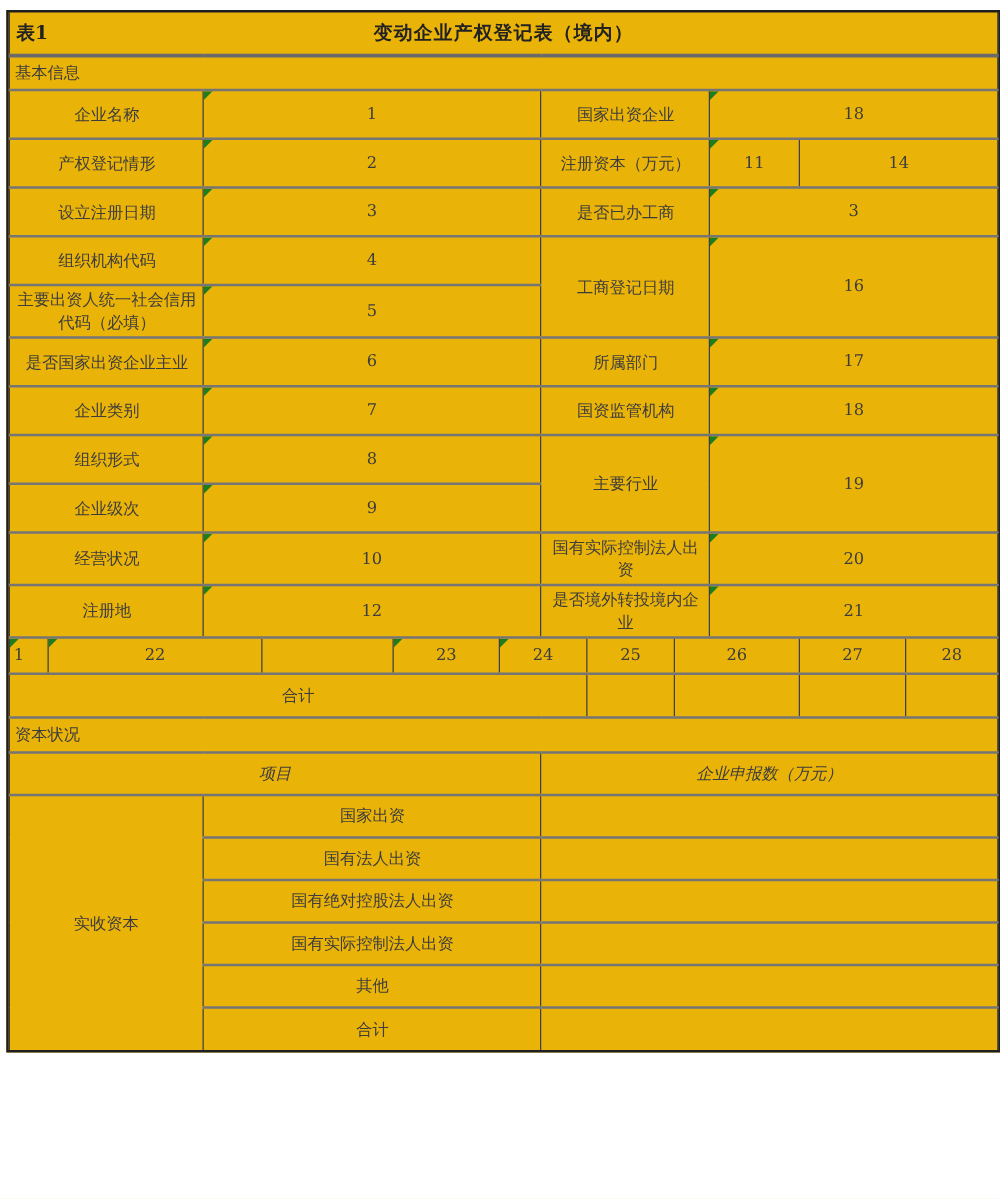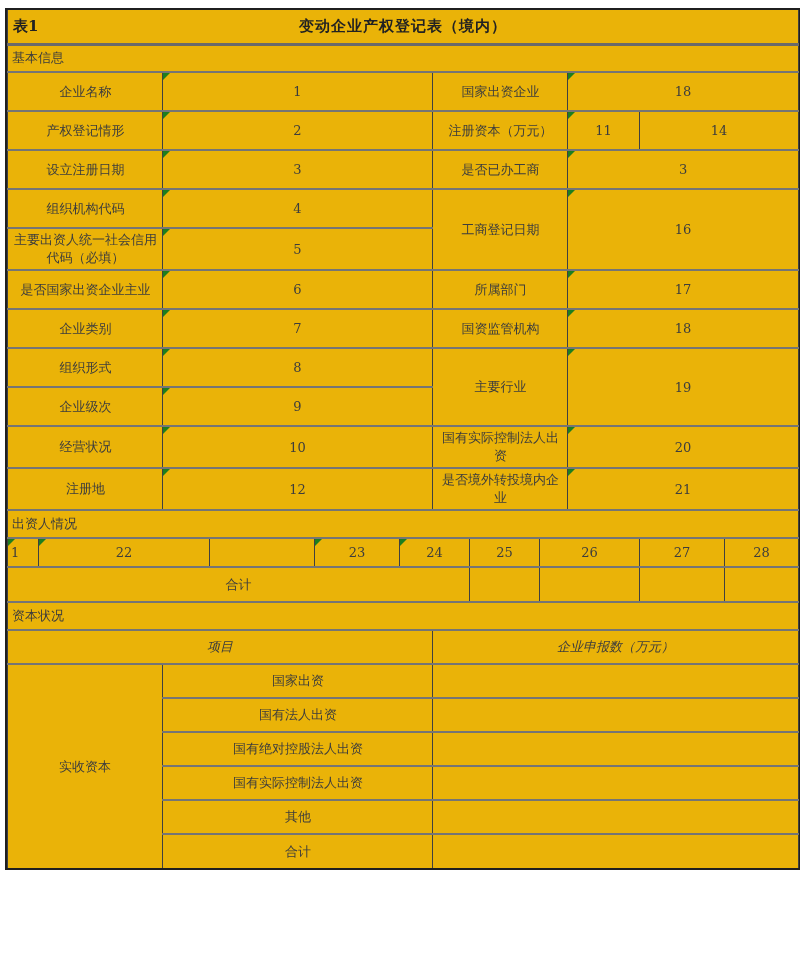"出资人情况" tr.r-sec { html: <tr> <td>出资人情况</td> </tr> -> none }
